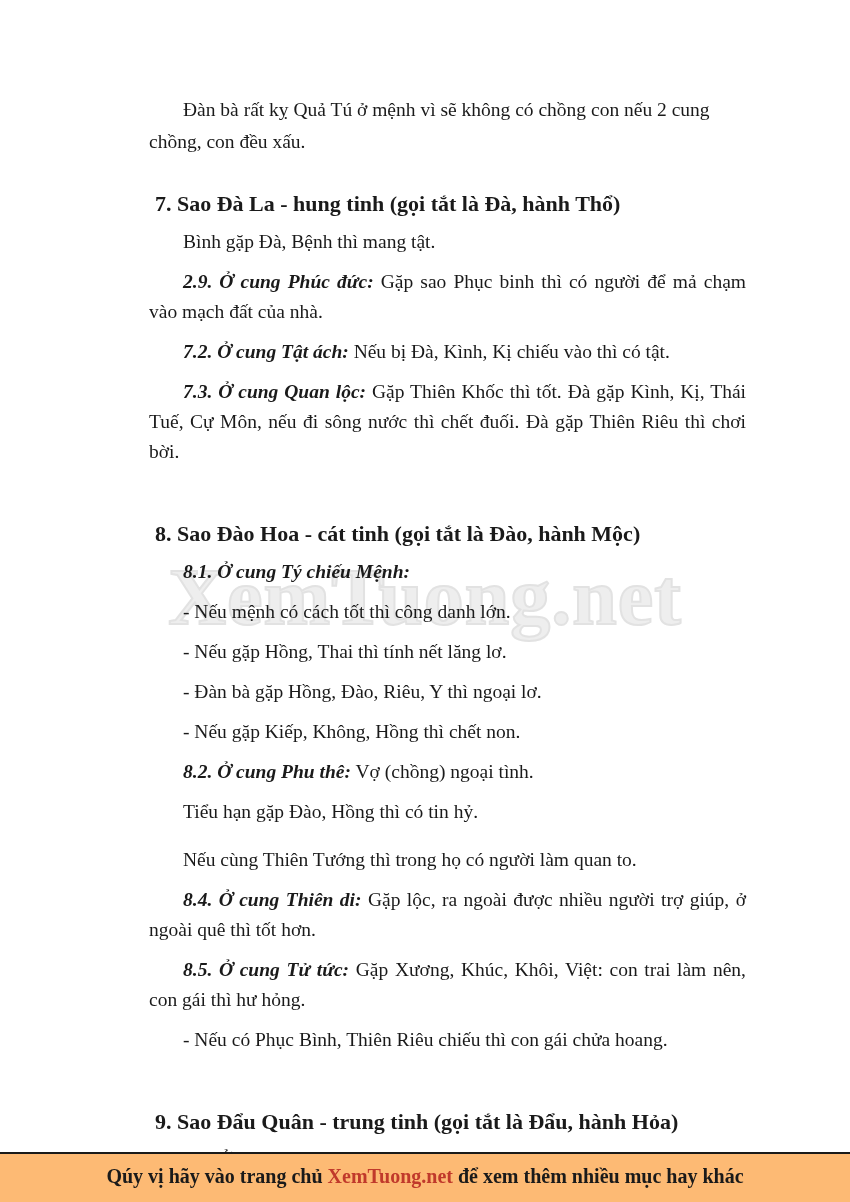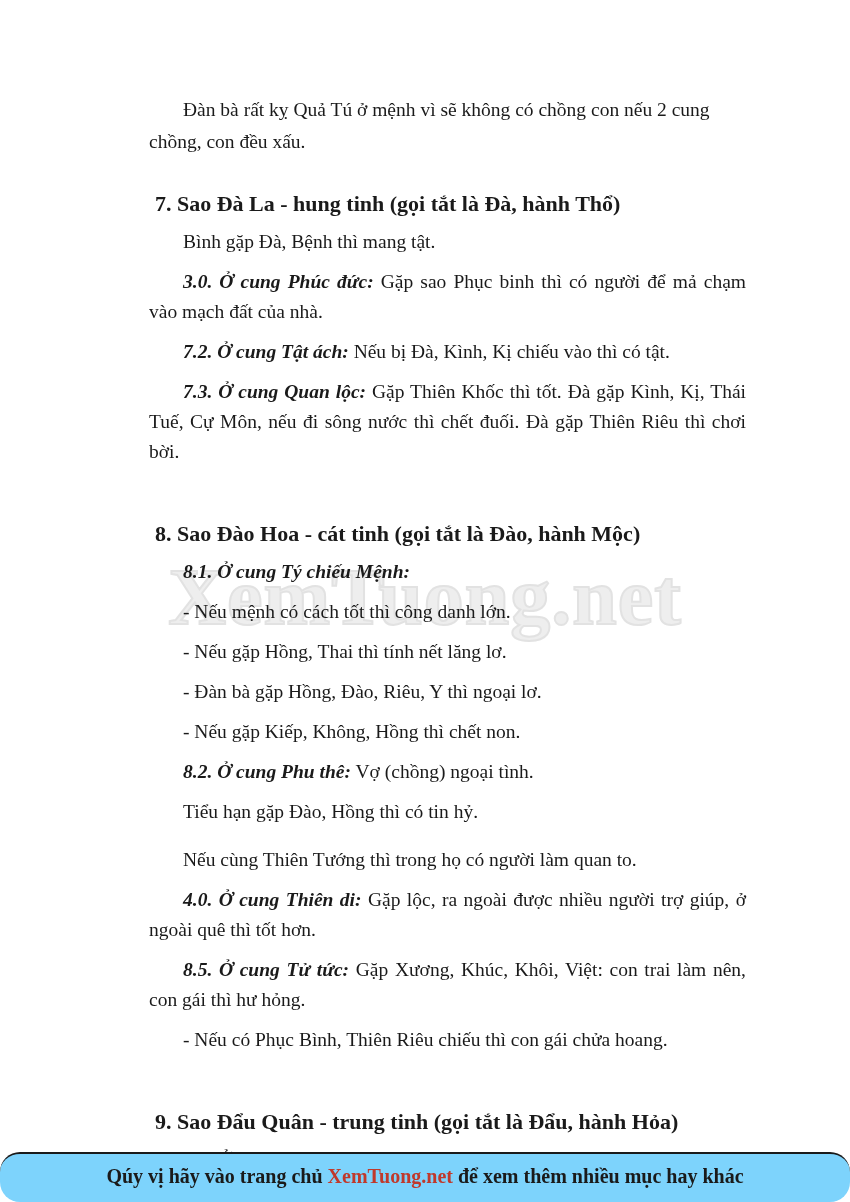"3.0. Ở cung Phúc đức:" span.lead { text: 3.0 -> 2.9 }
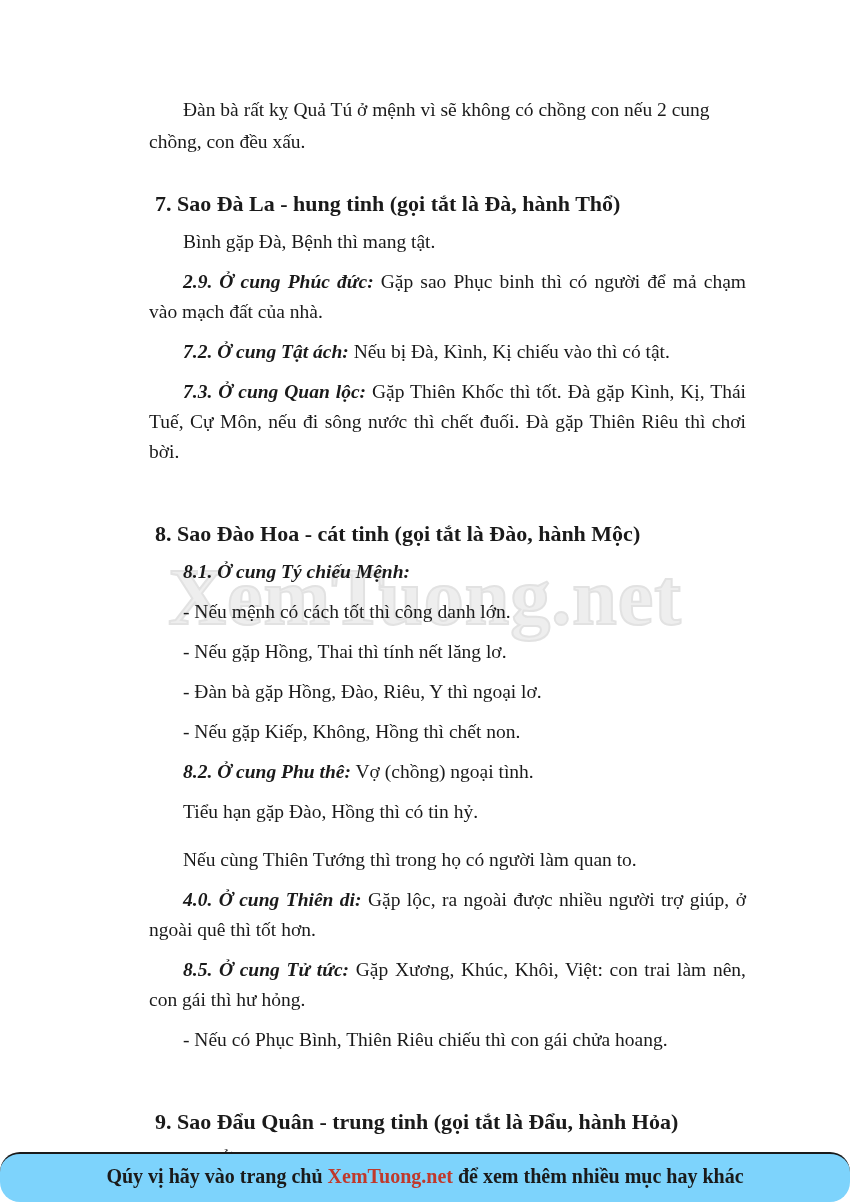"4.0. Ở cung Thiên di:" span.lead { text: 4.0 -> 8.4 }
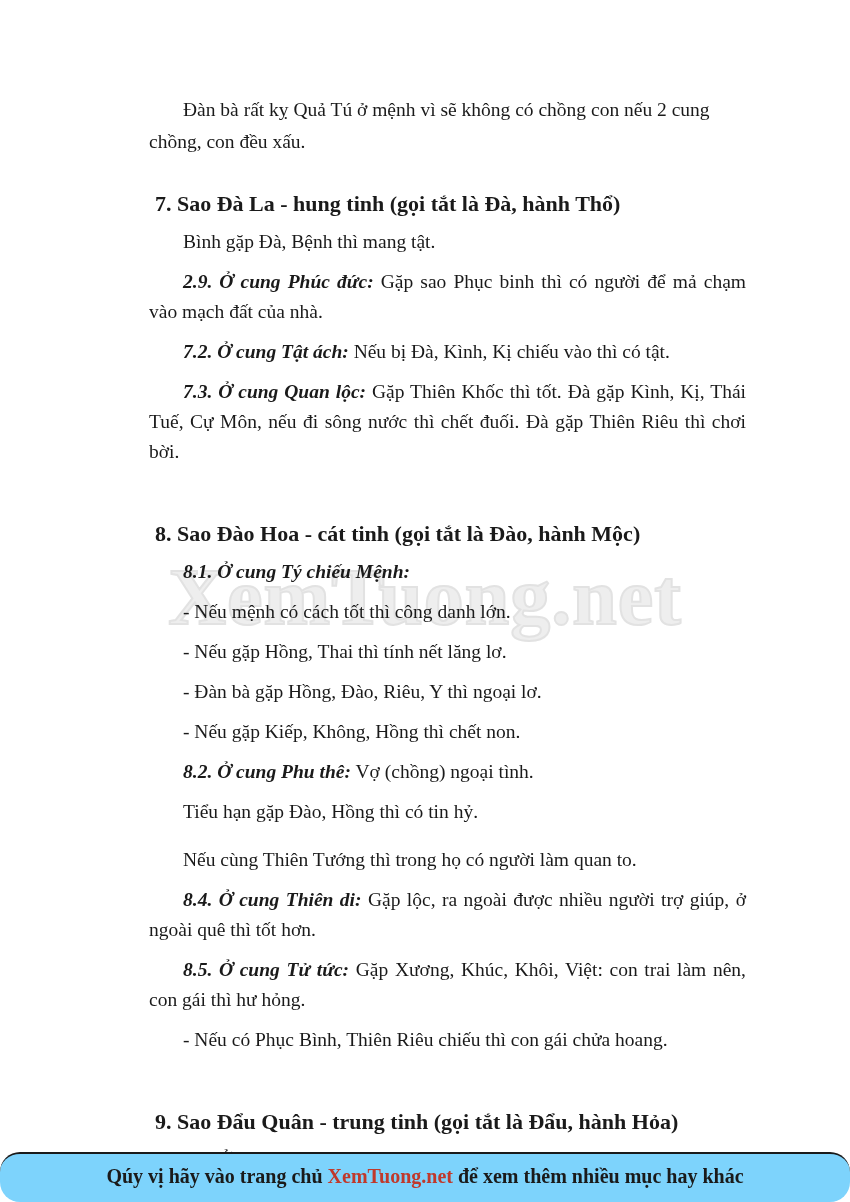"Qúy vị hãy vào trang" .footer { background: #7dd3fc -> #fdba74; border-radius: 20px -> none }
